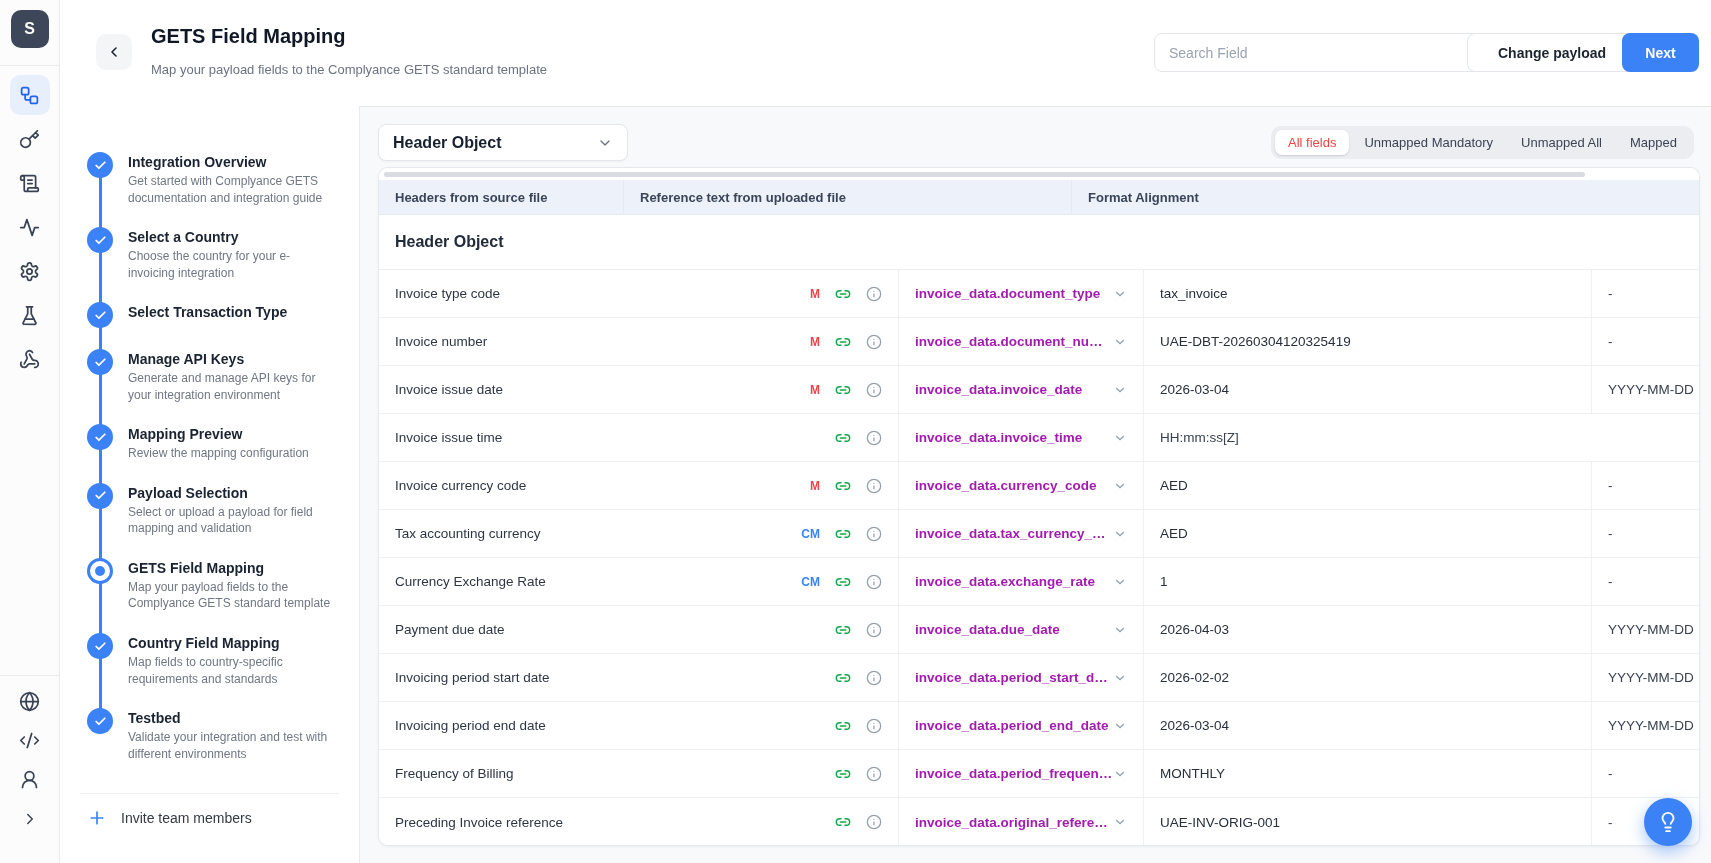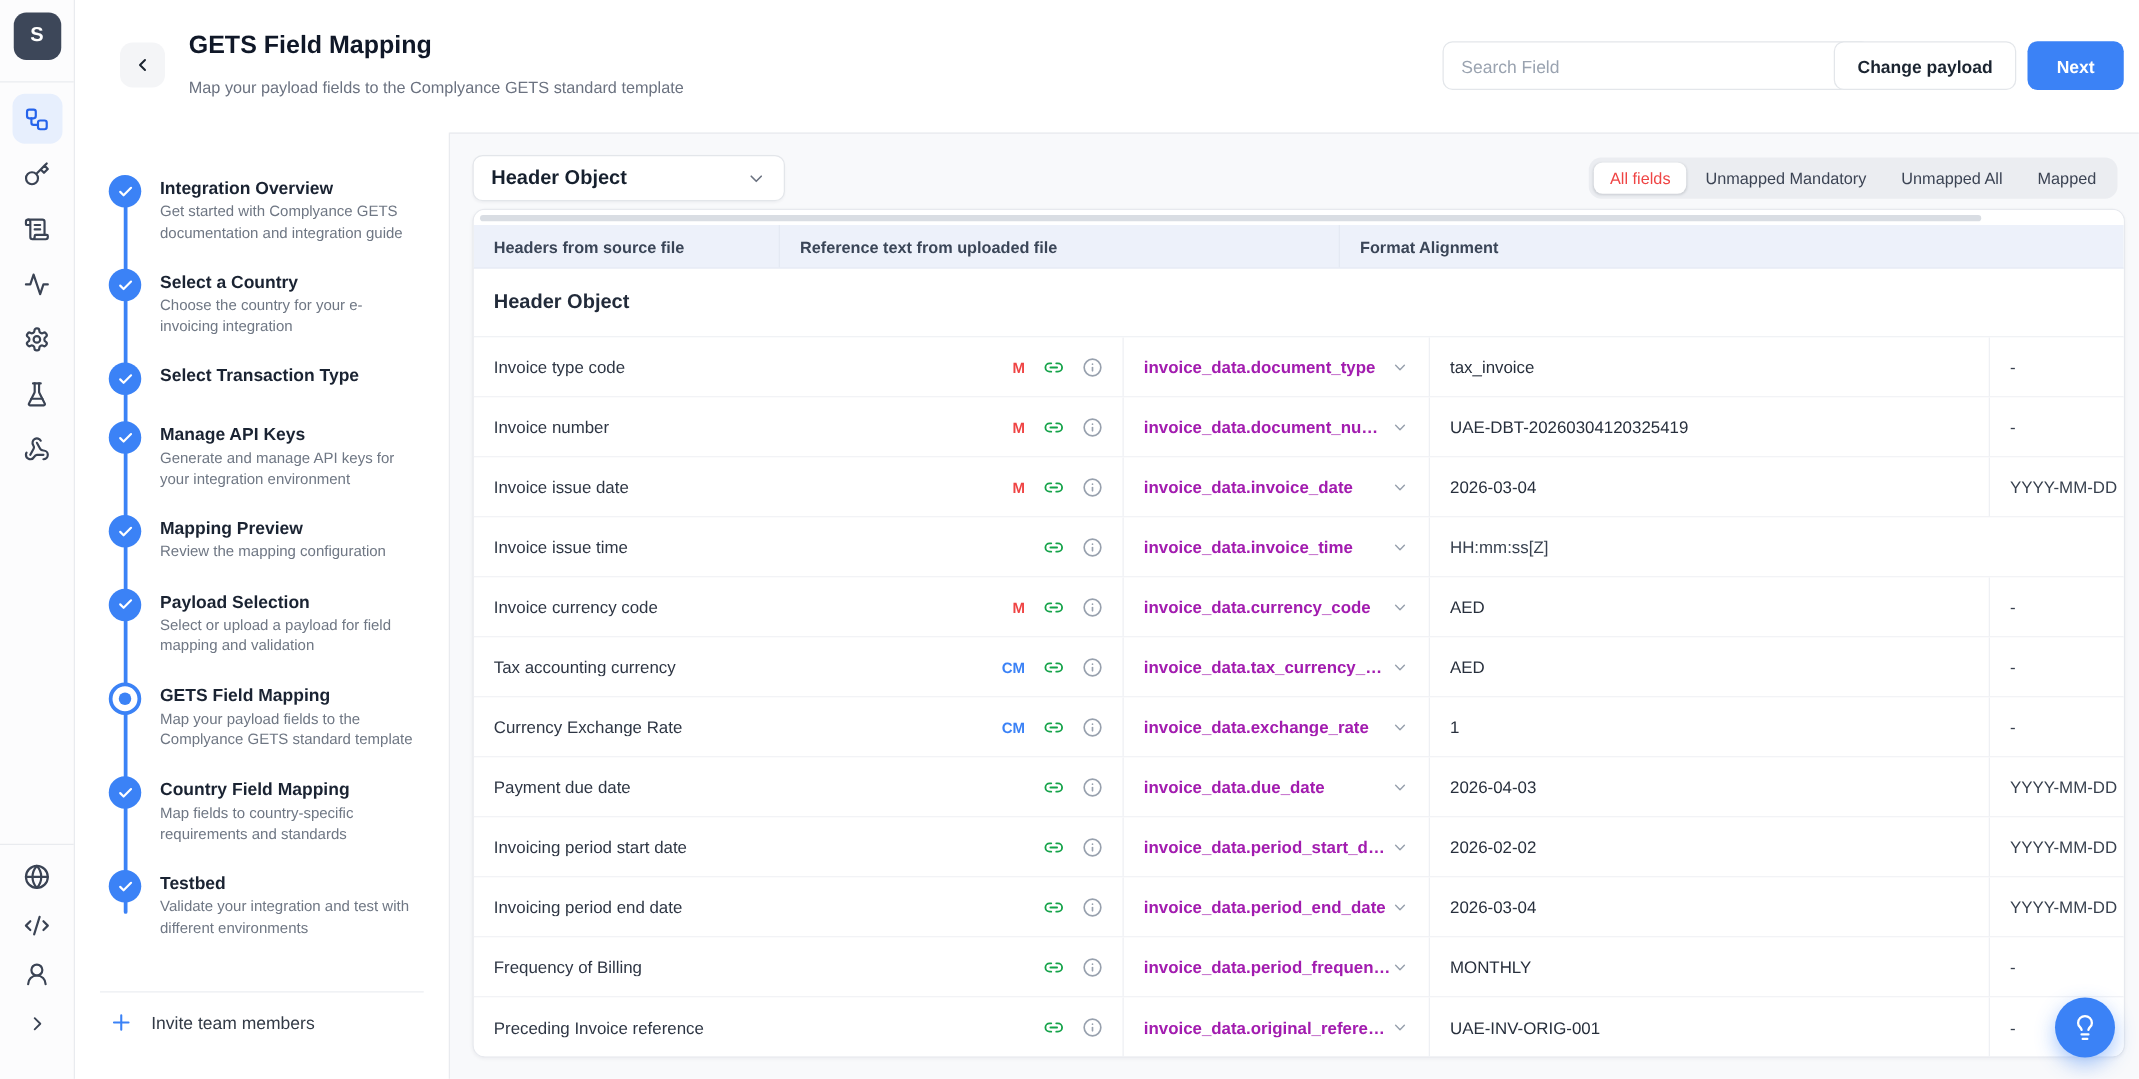"Change payload" .btn-change { padding: 0 18px -> 0 30px }
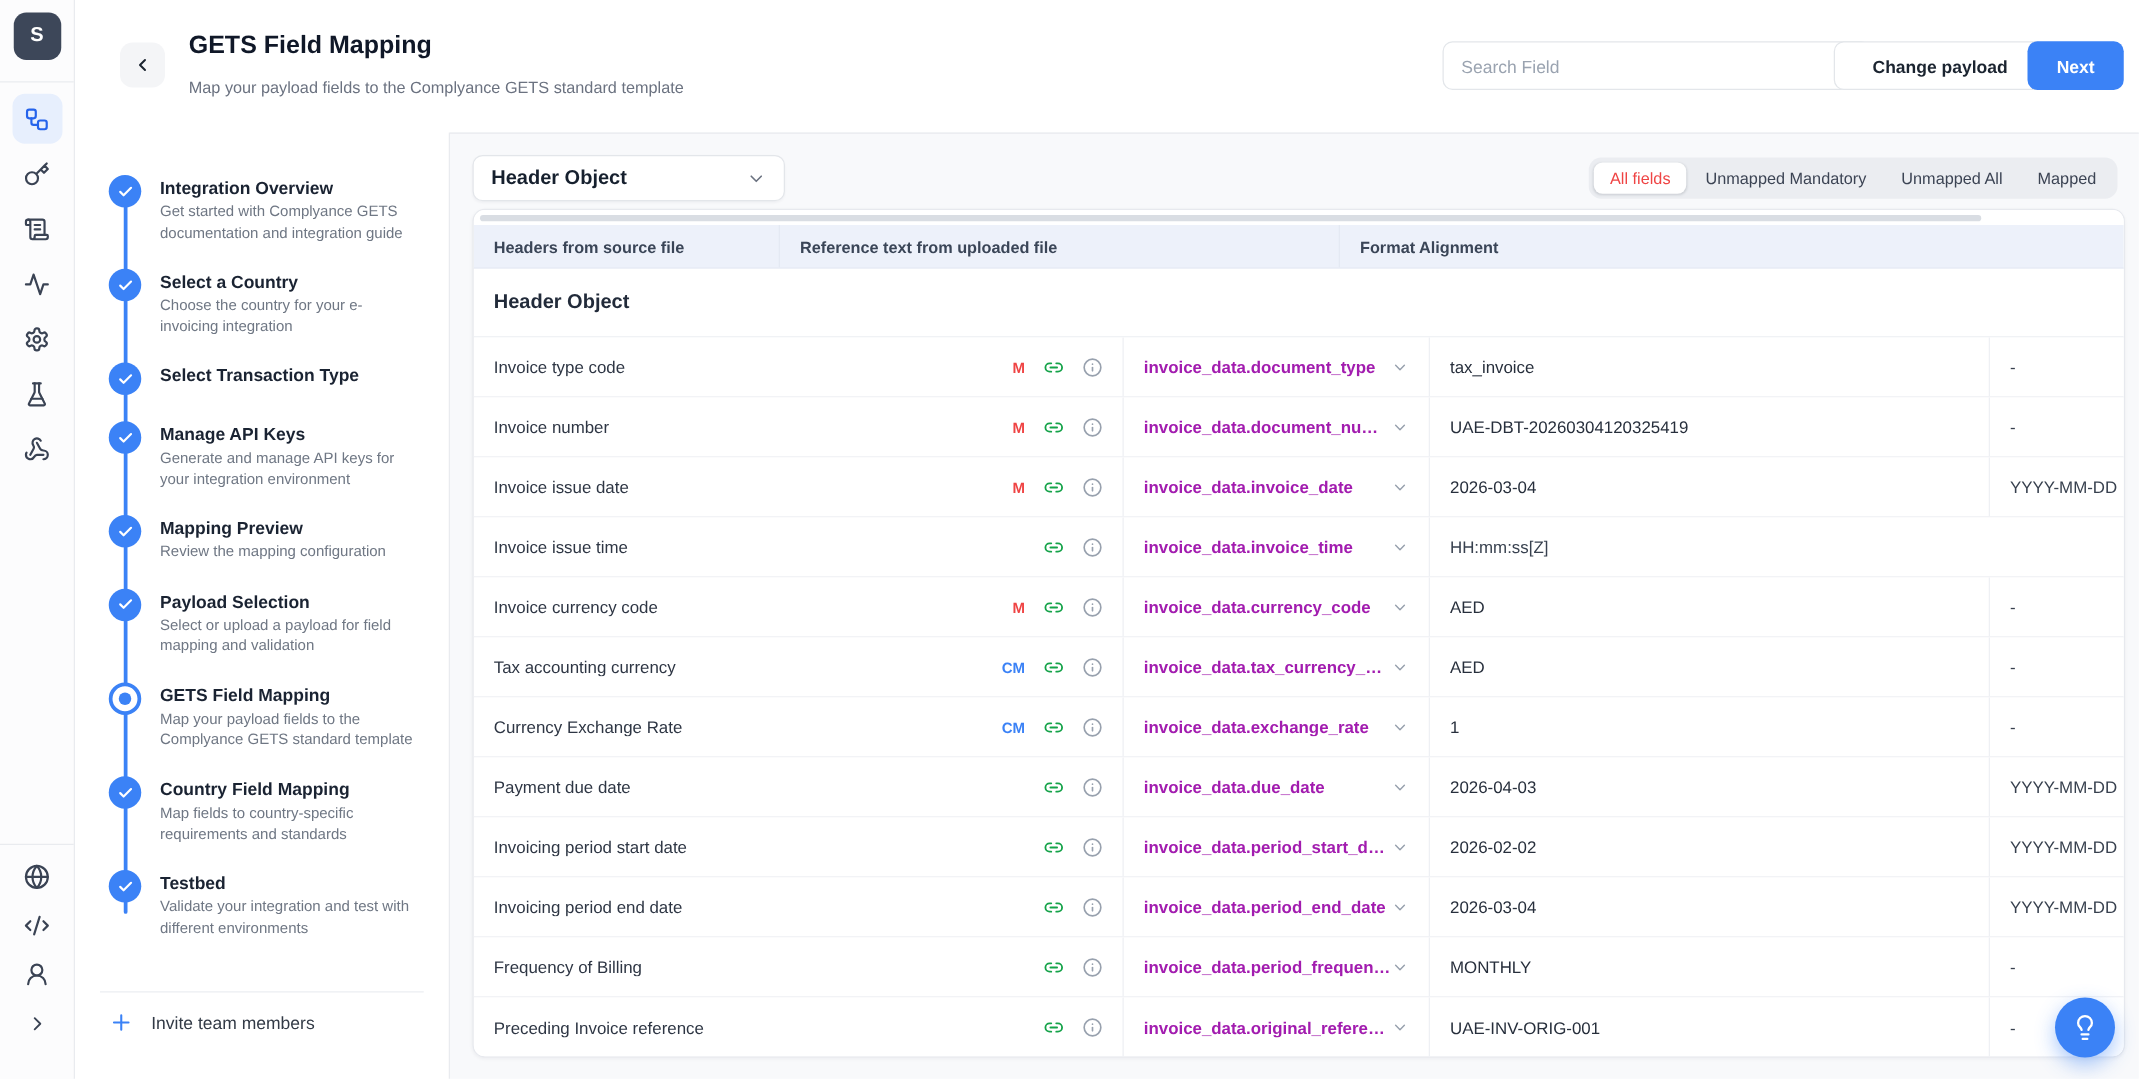"Integration Overview" .steps { top: 0 -> 12px }
